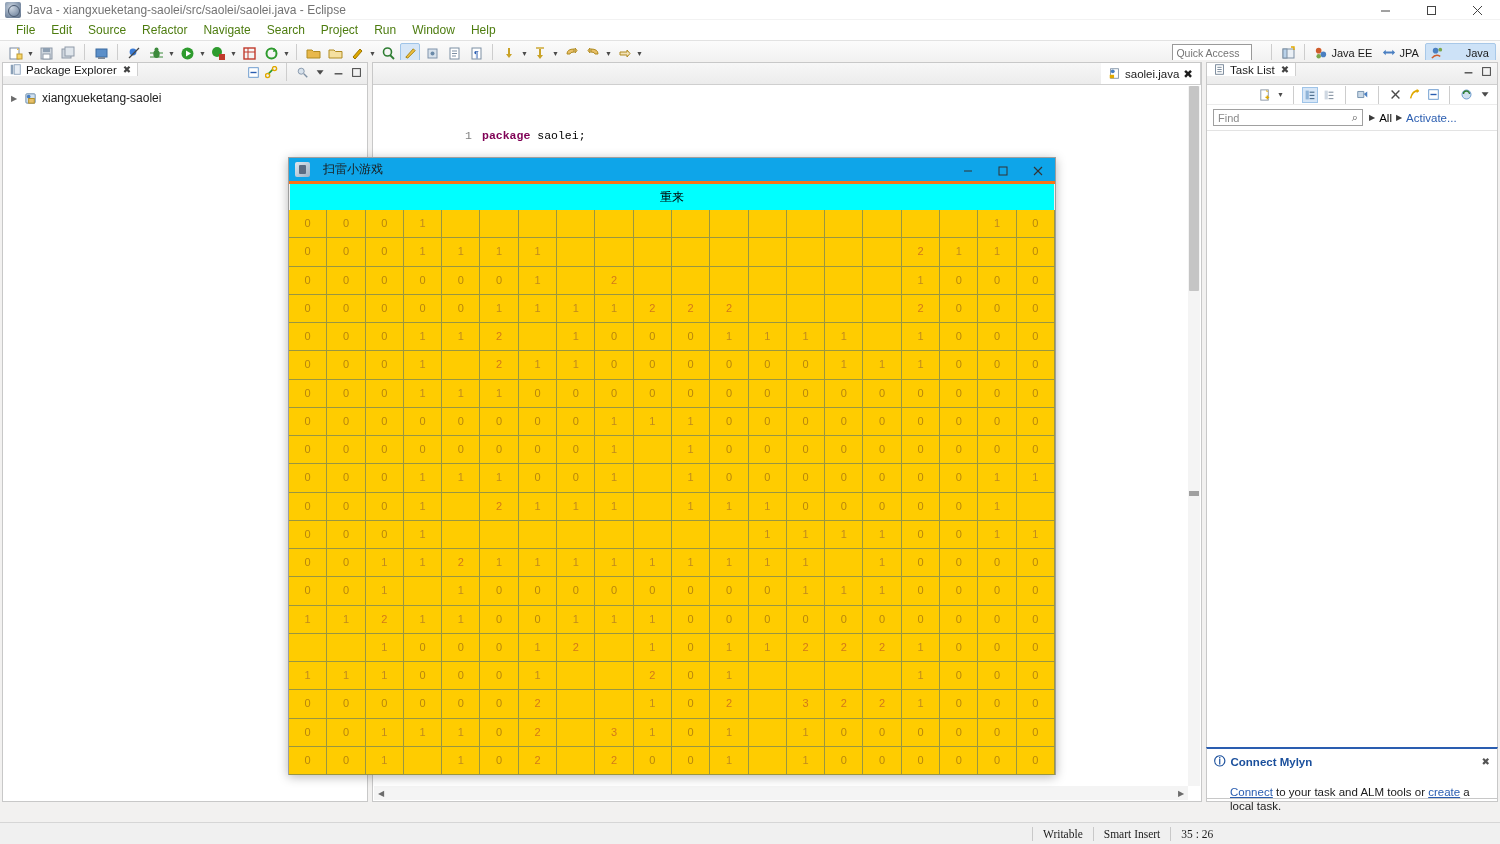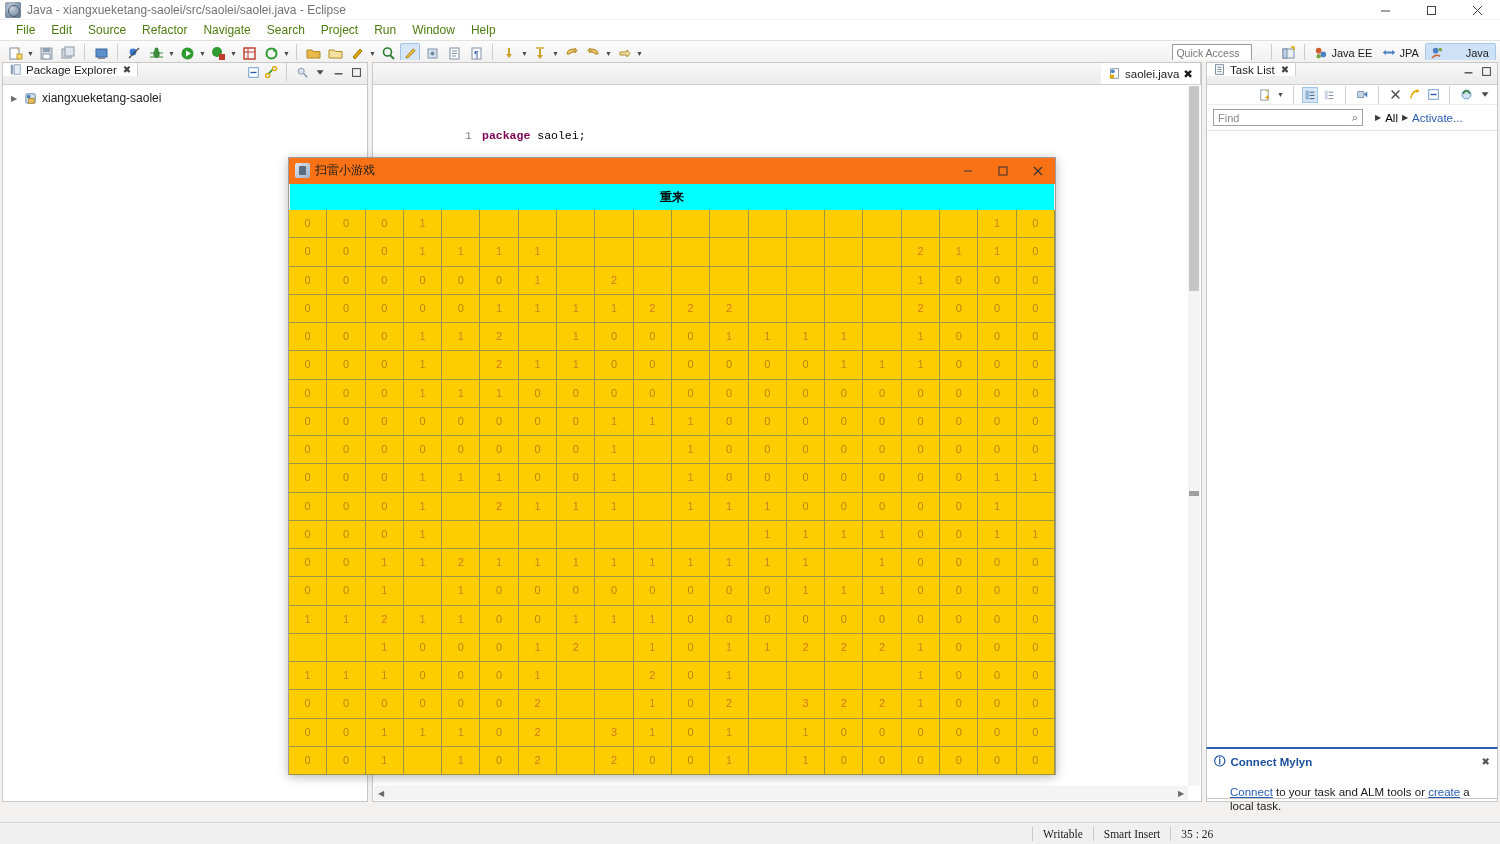"Find" .tl-find { gap: 12px -> 6px }
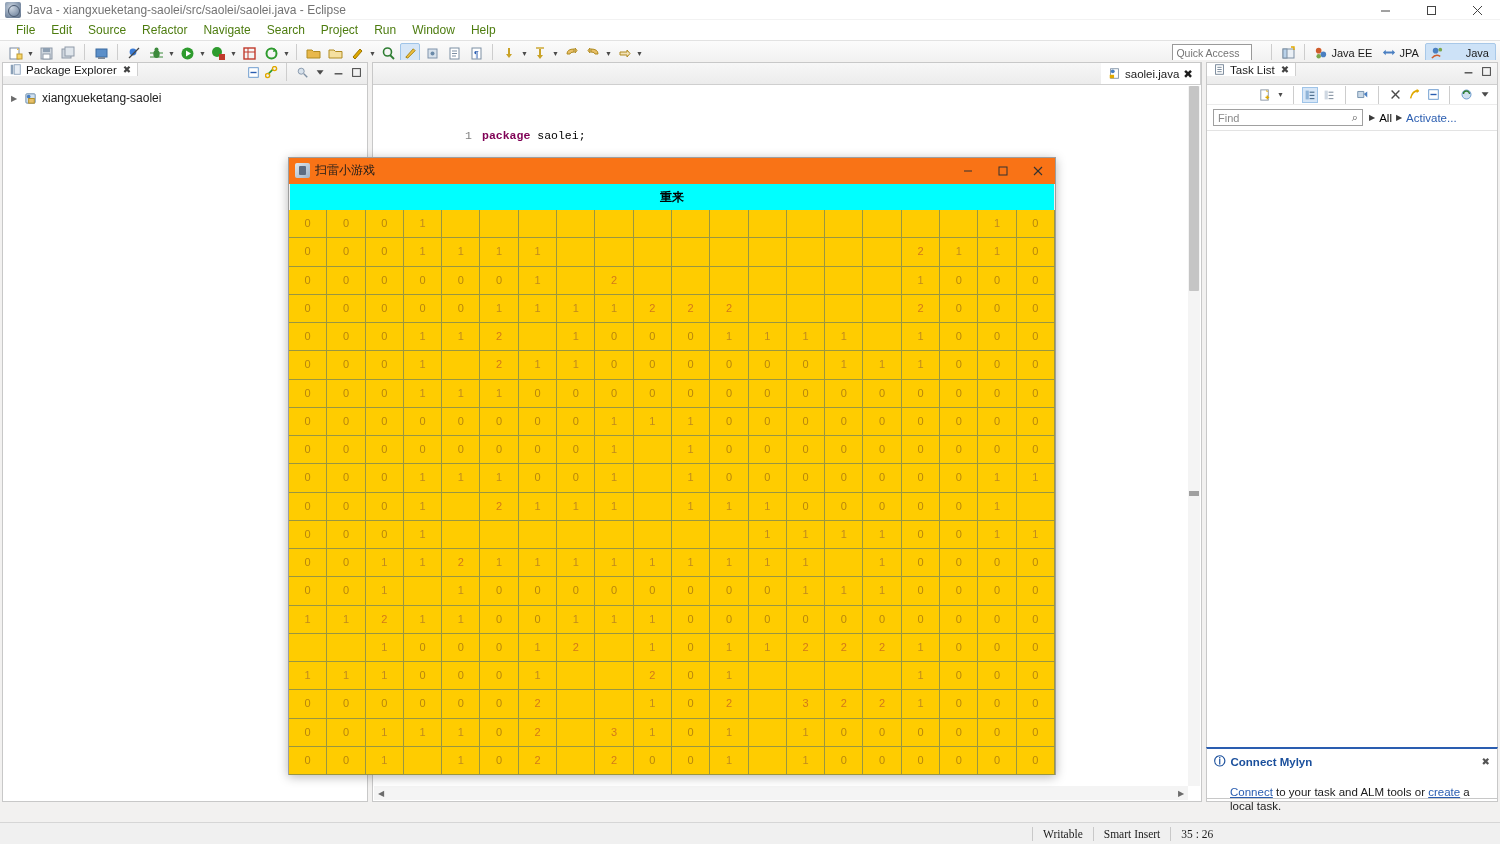"扫雷小游戏" .mw-title { background: #f97316 -> #0ea5e9; border-bottom: 1px solid #f97316 -> 3px solid #f97316; gap: none -> 8px }
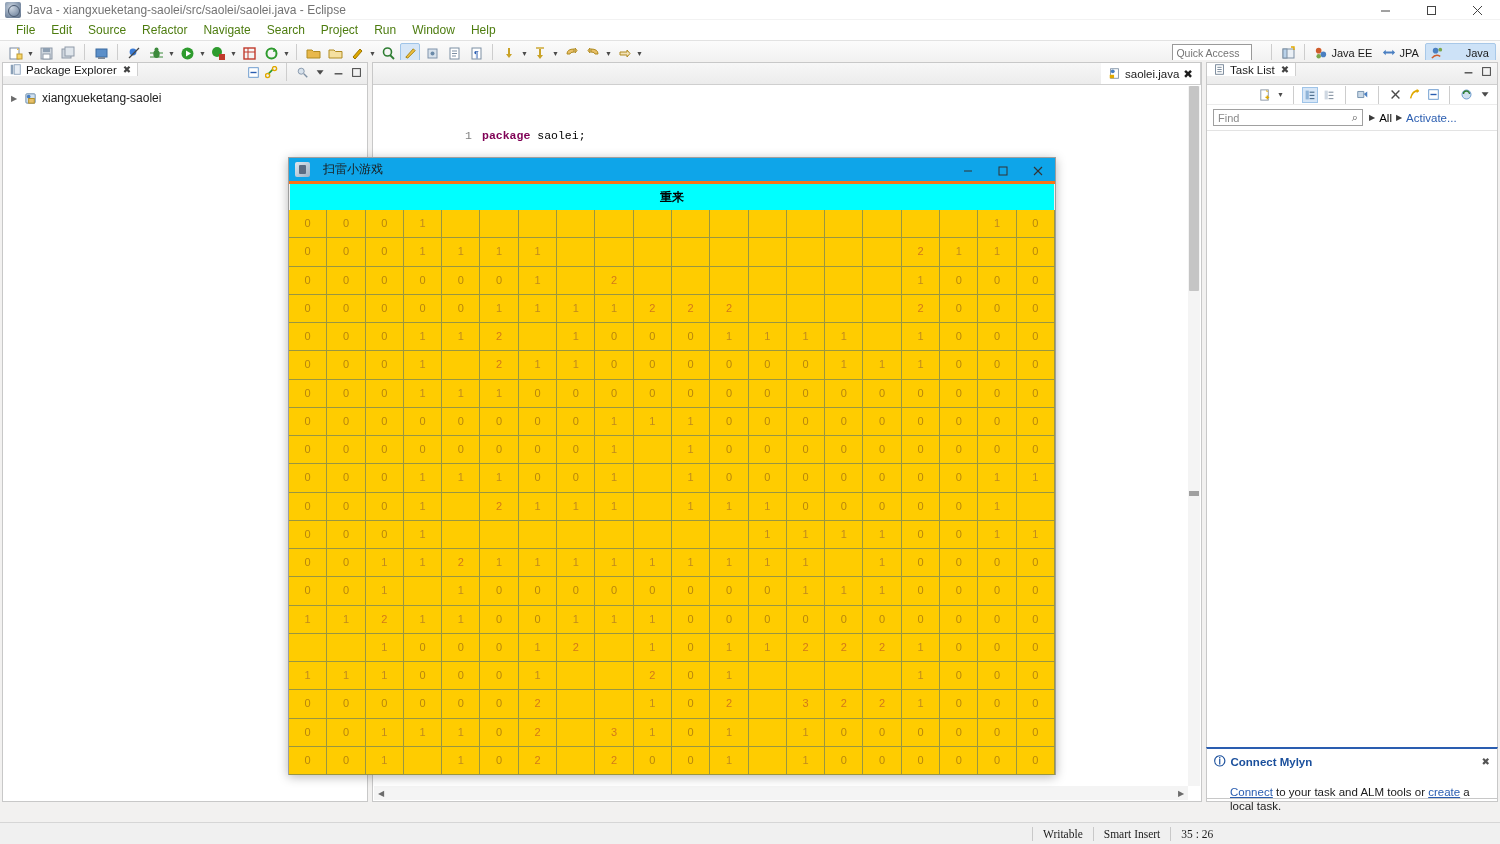"重来" .mw-reset { font-weight: bold -> normal }
